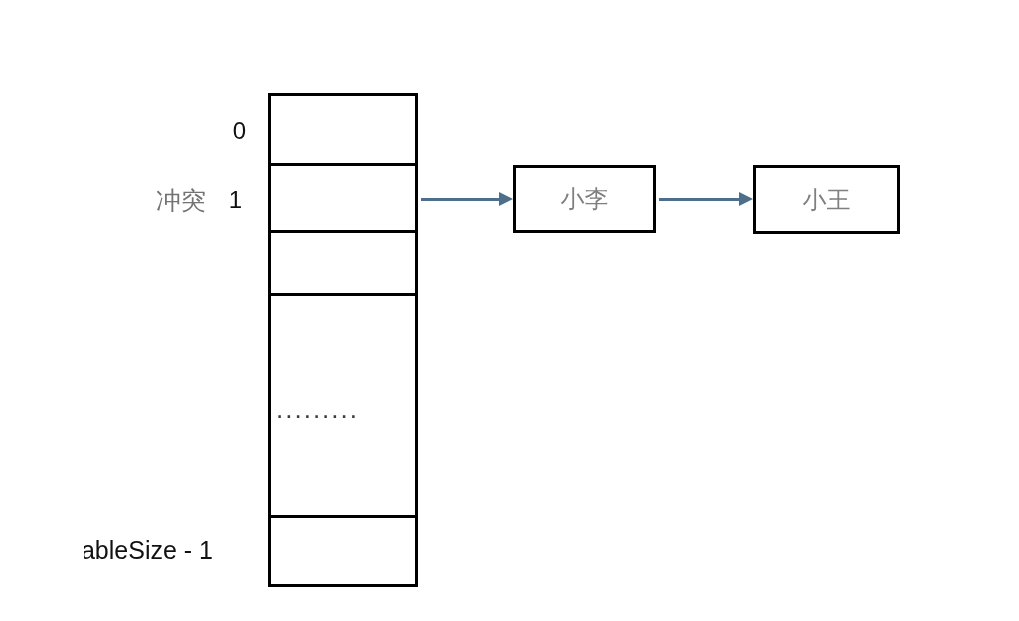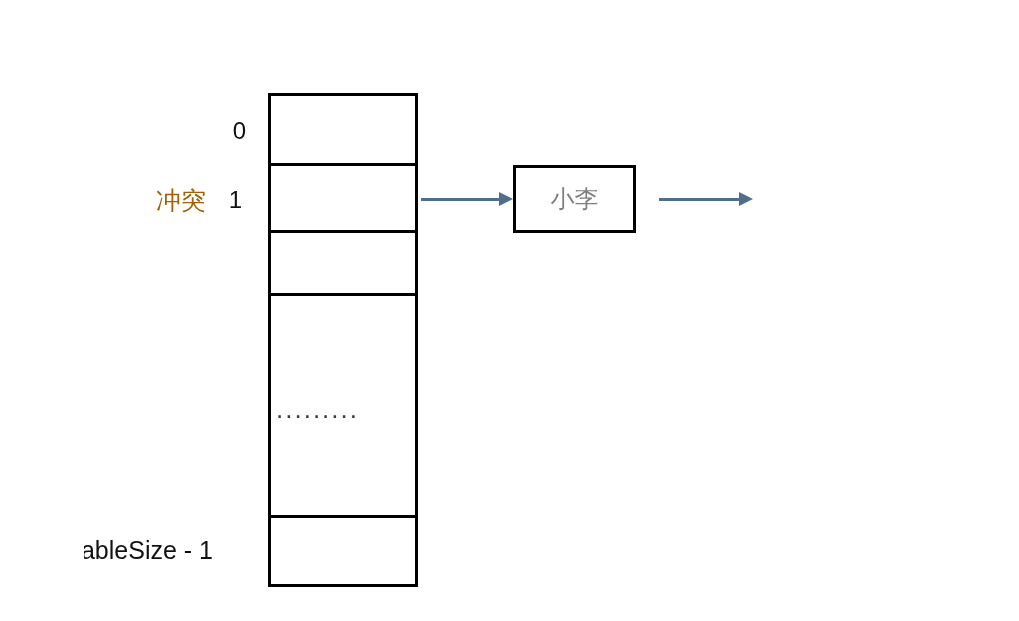"冲突" .collision { color: #a16207 -> #737373 }
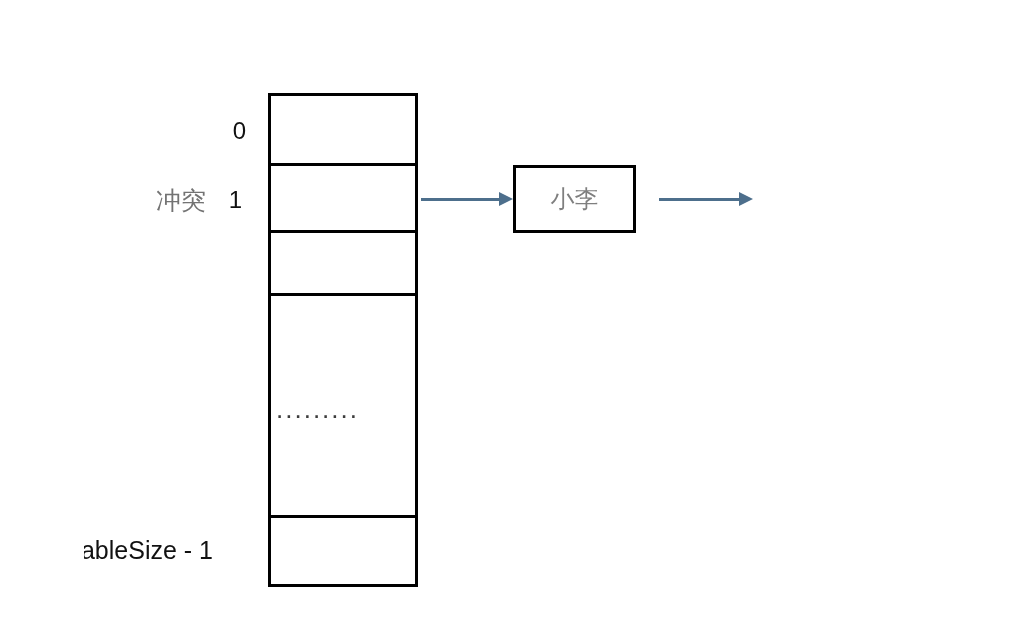"小李" .node-1 { width: 123px -> 143px }
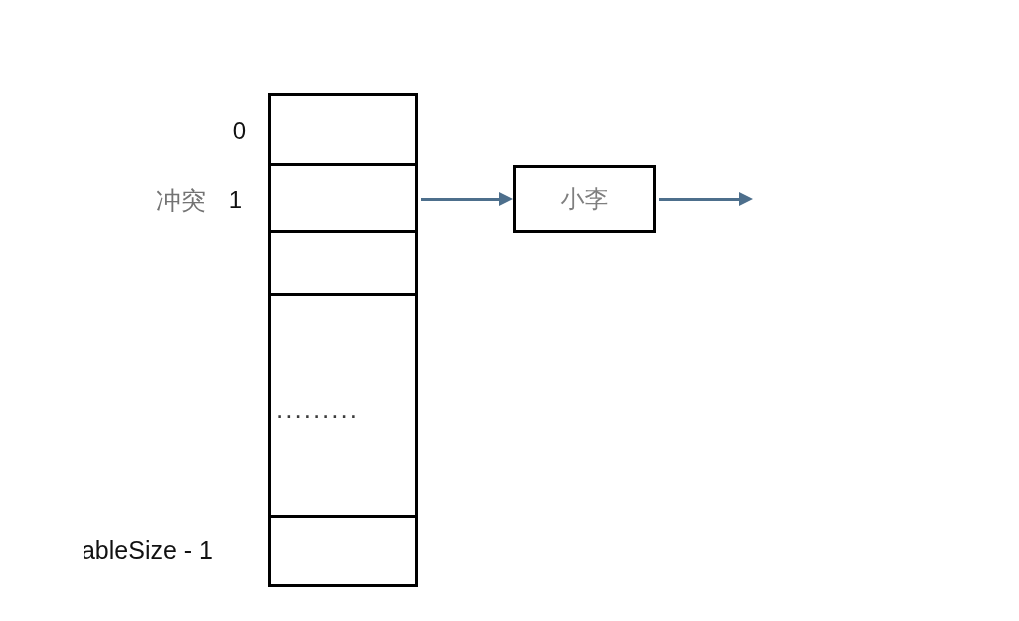"小王" div.abs { html: none -> <div>小王</div> }
